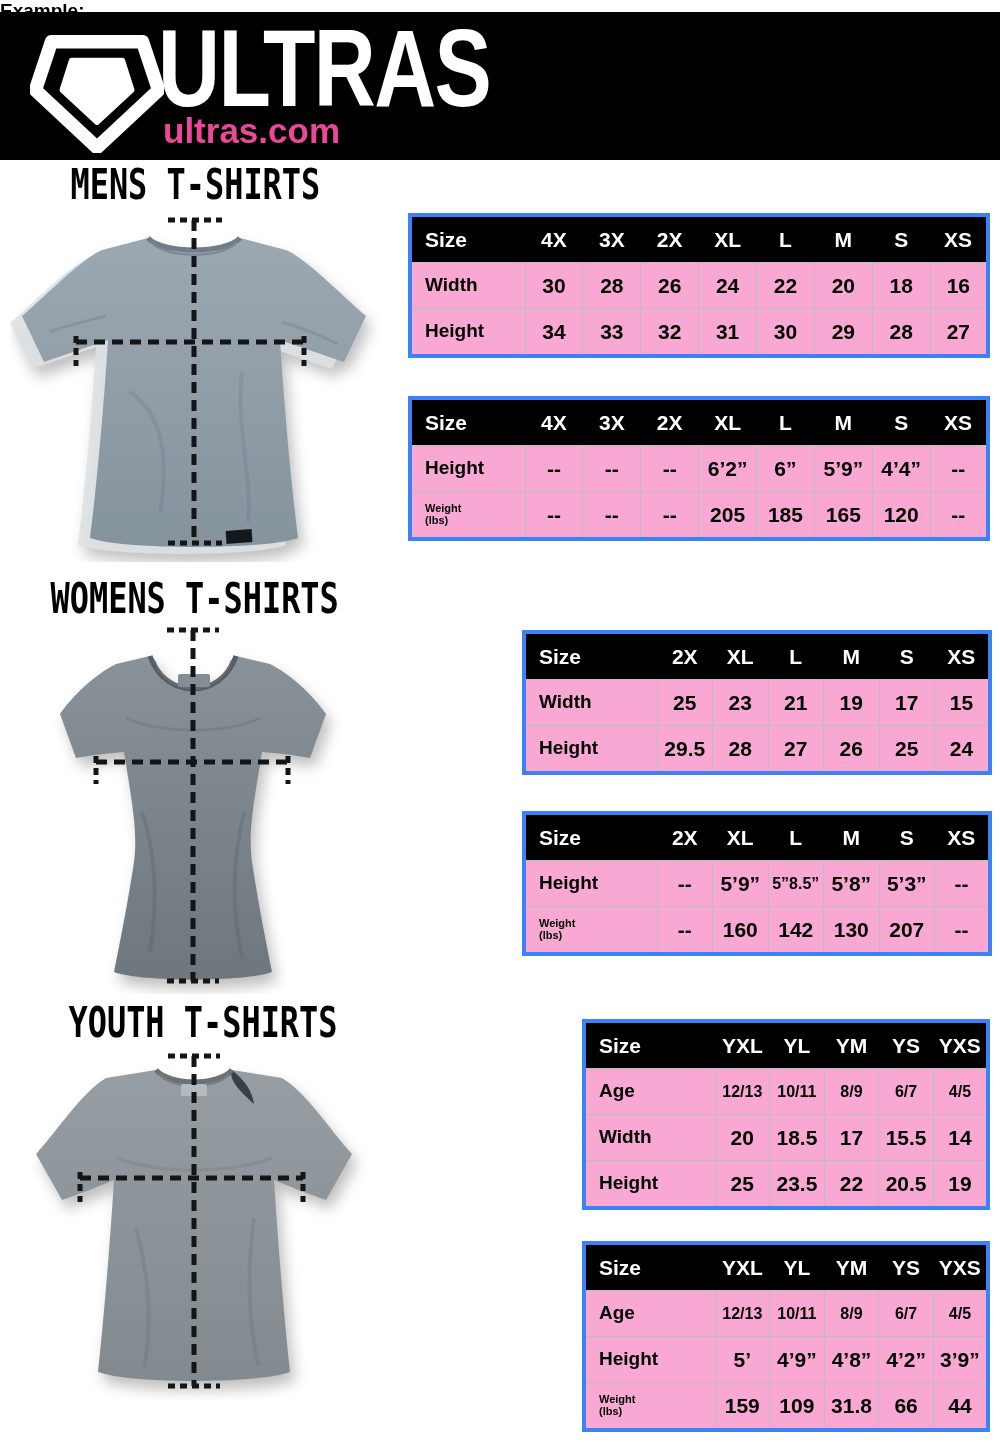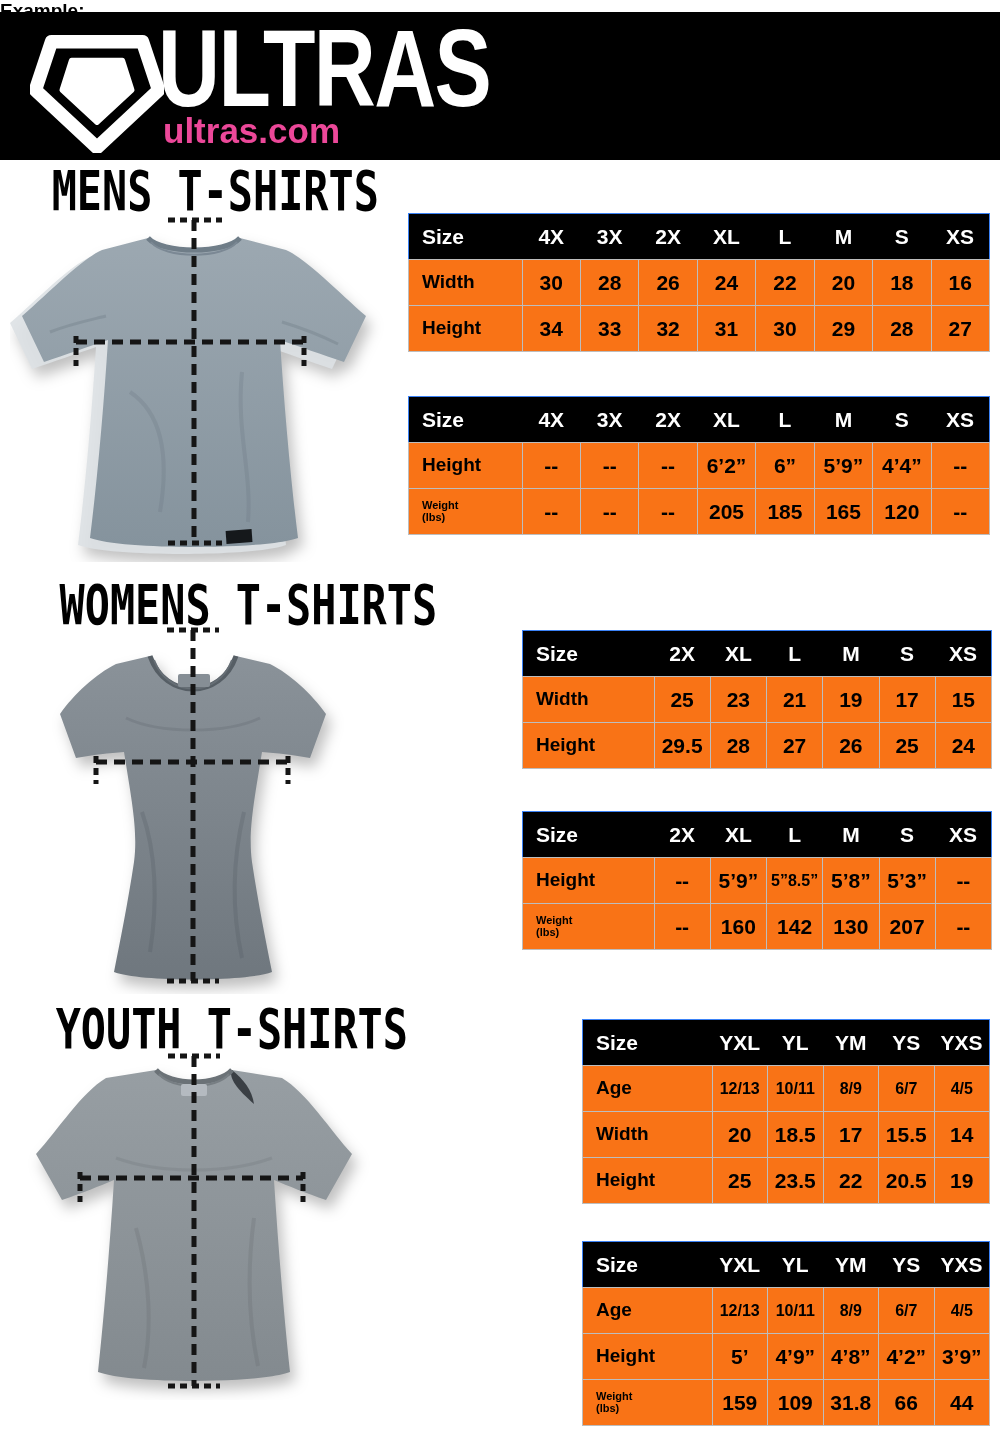"MENS T-SHIRTS" .section-title { font-size: 55px -> 42px }
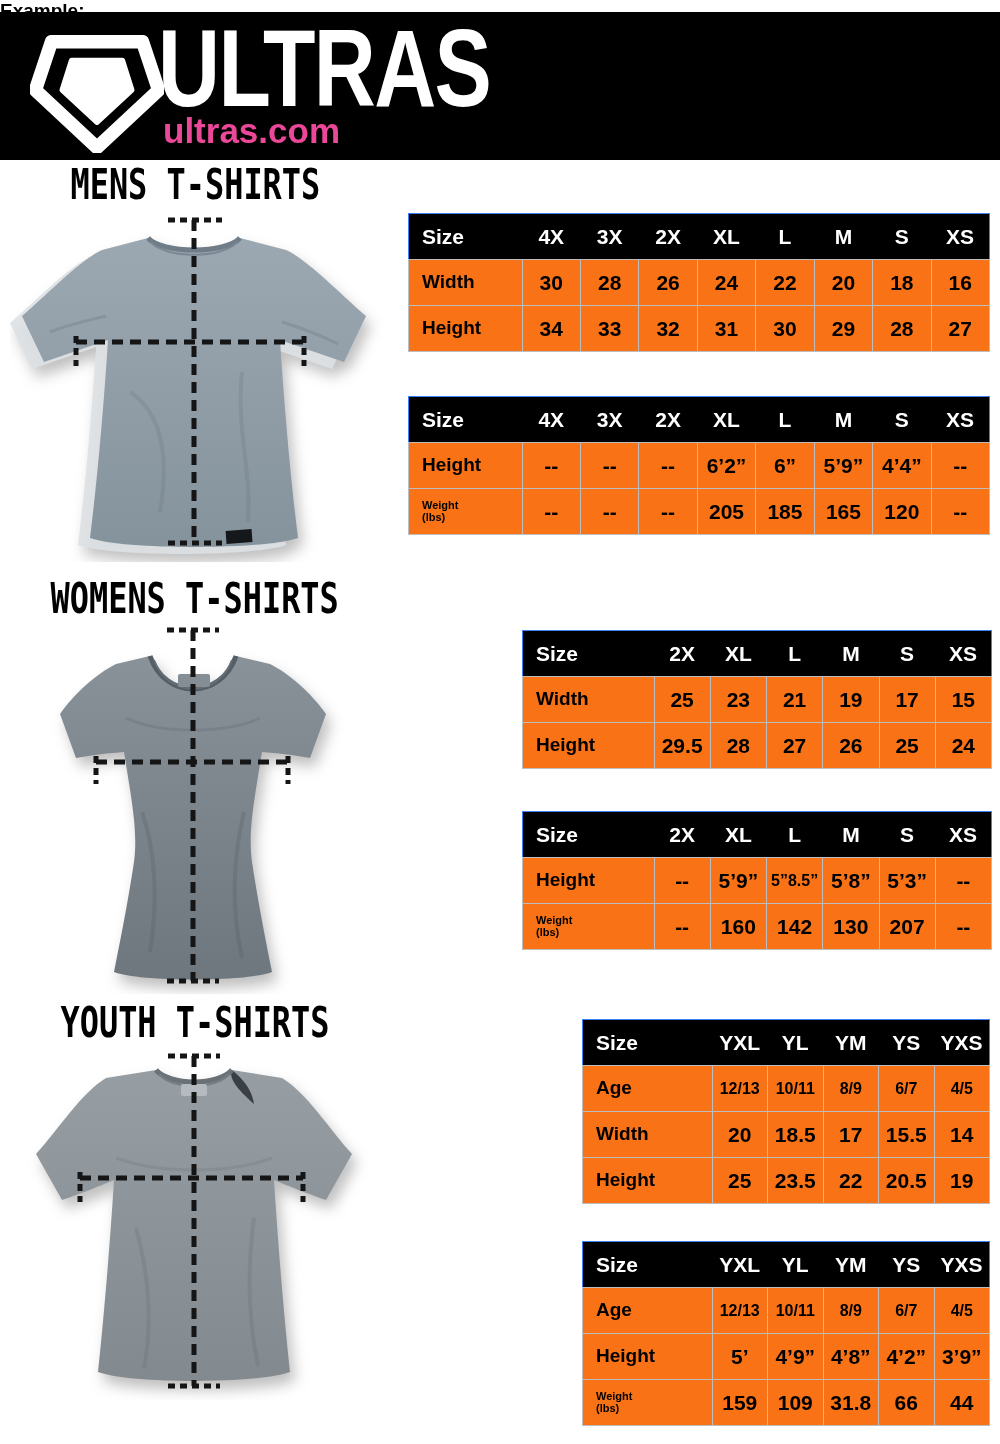"Size" table.size-table { background: #f97316 -> #f9a8d4; border: 1px solid #3b82f6 -> 4px solid #3b82f6 }
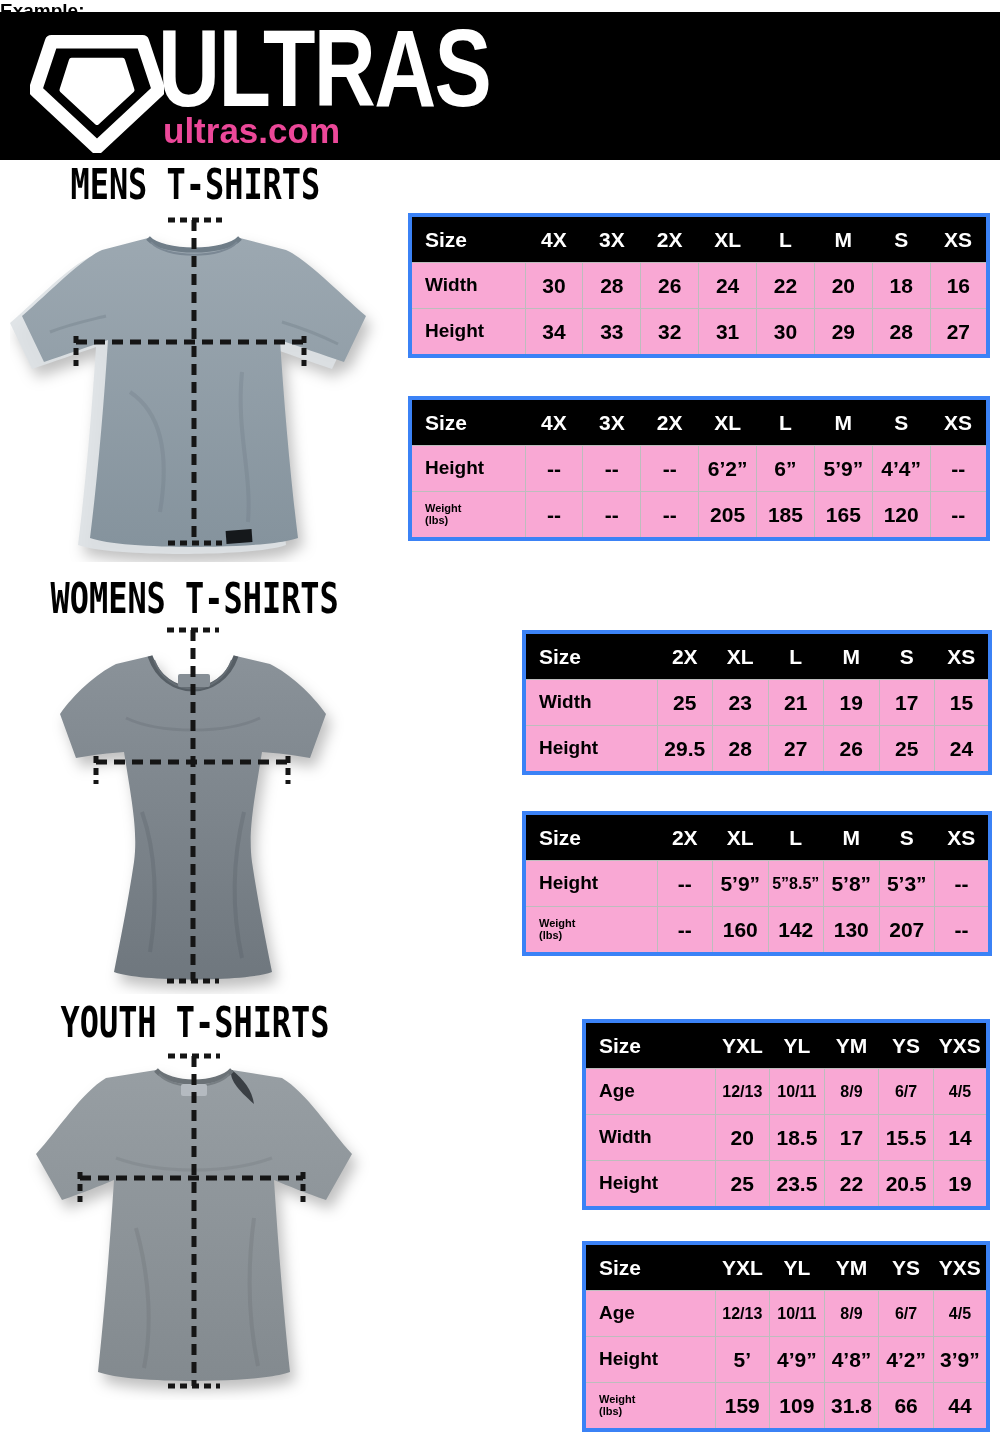"YOUTH T-SHIRTS" #youth-title { left: 0 -> 8px }
